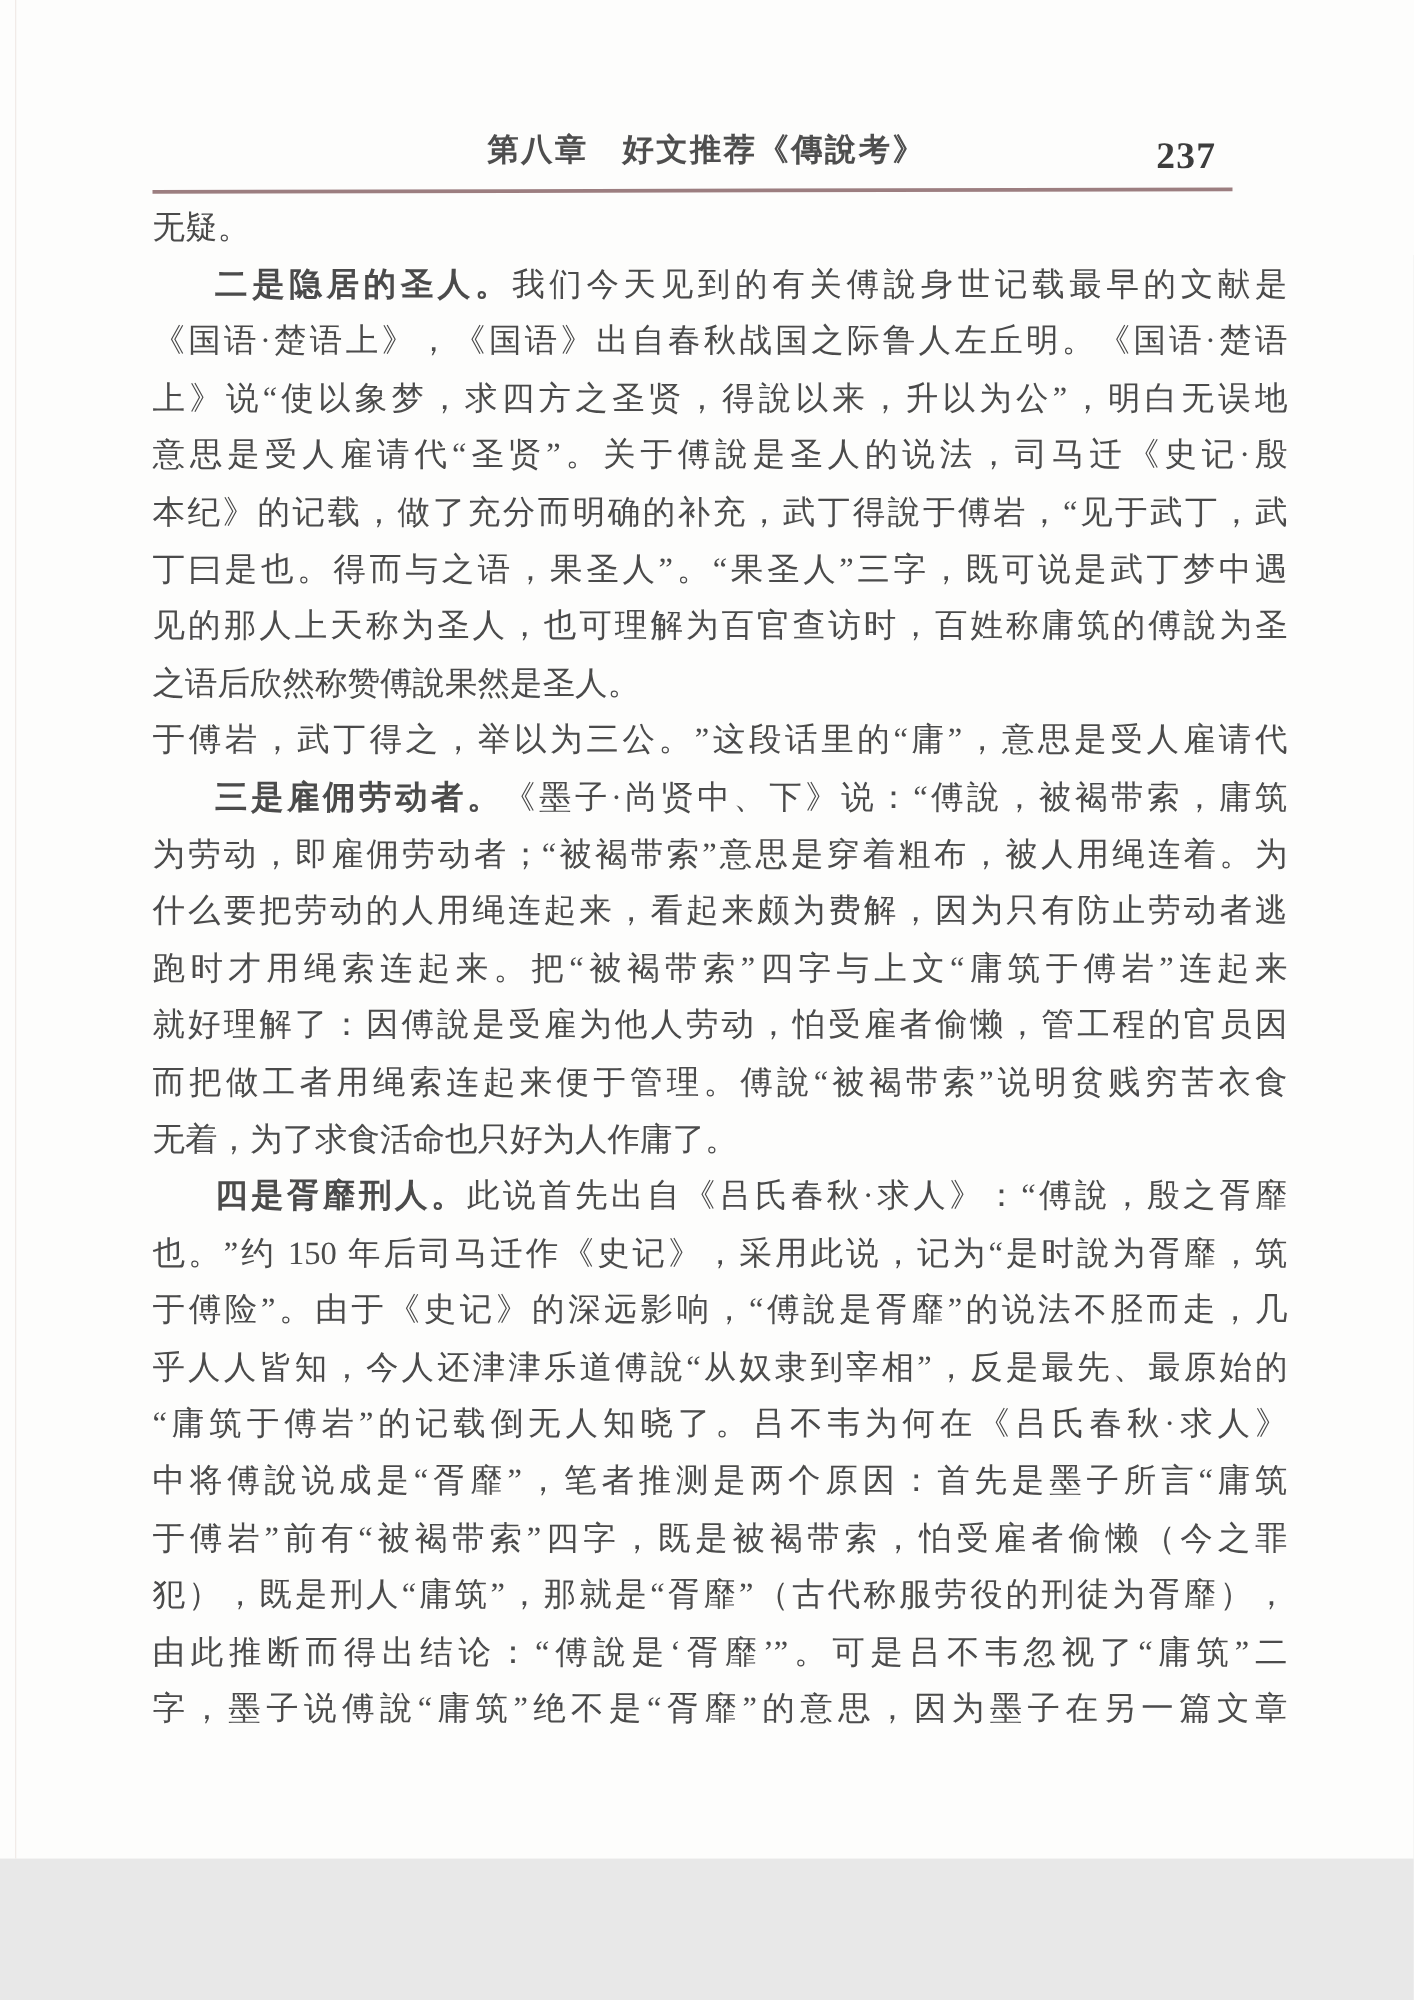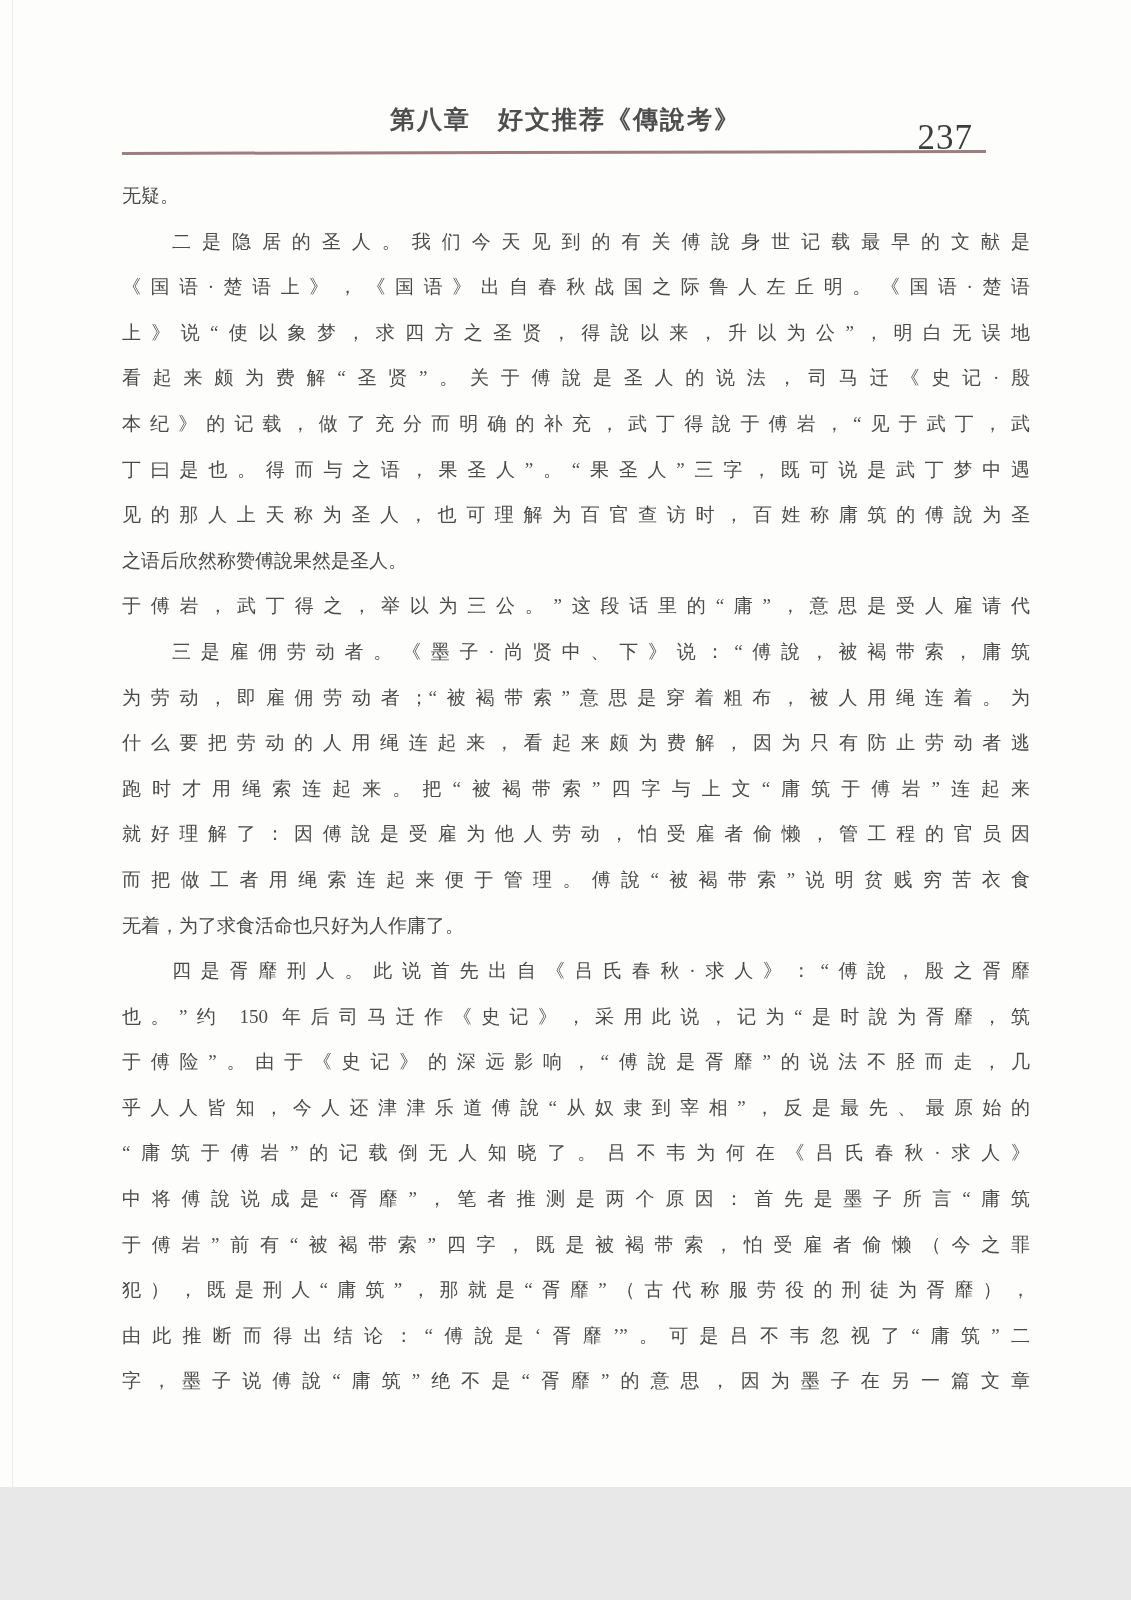"237" .page-number { font-size: 35px -> 30px; font-weight: none -> bold; top: 118px -> 108px }
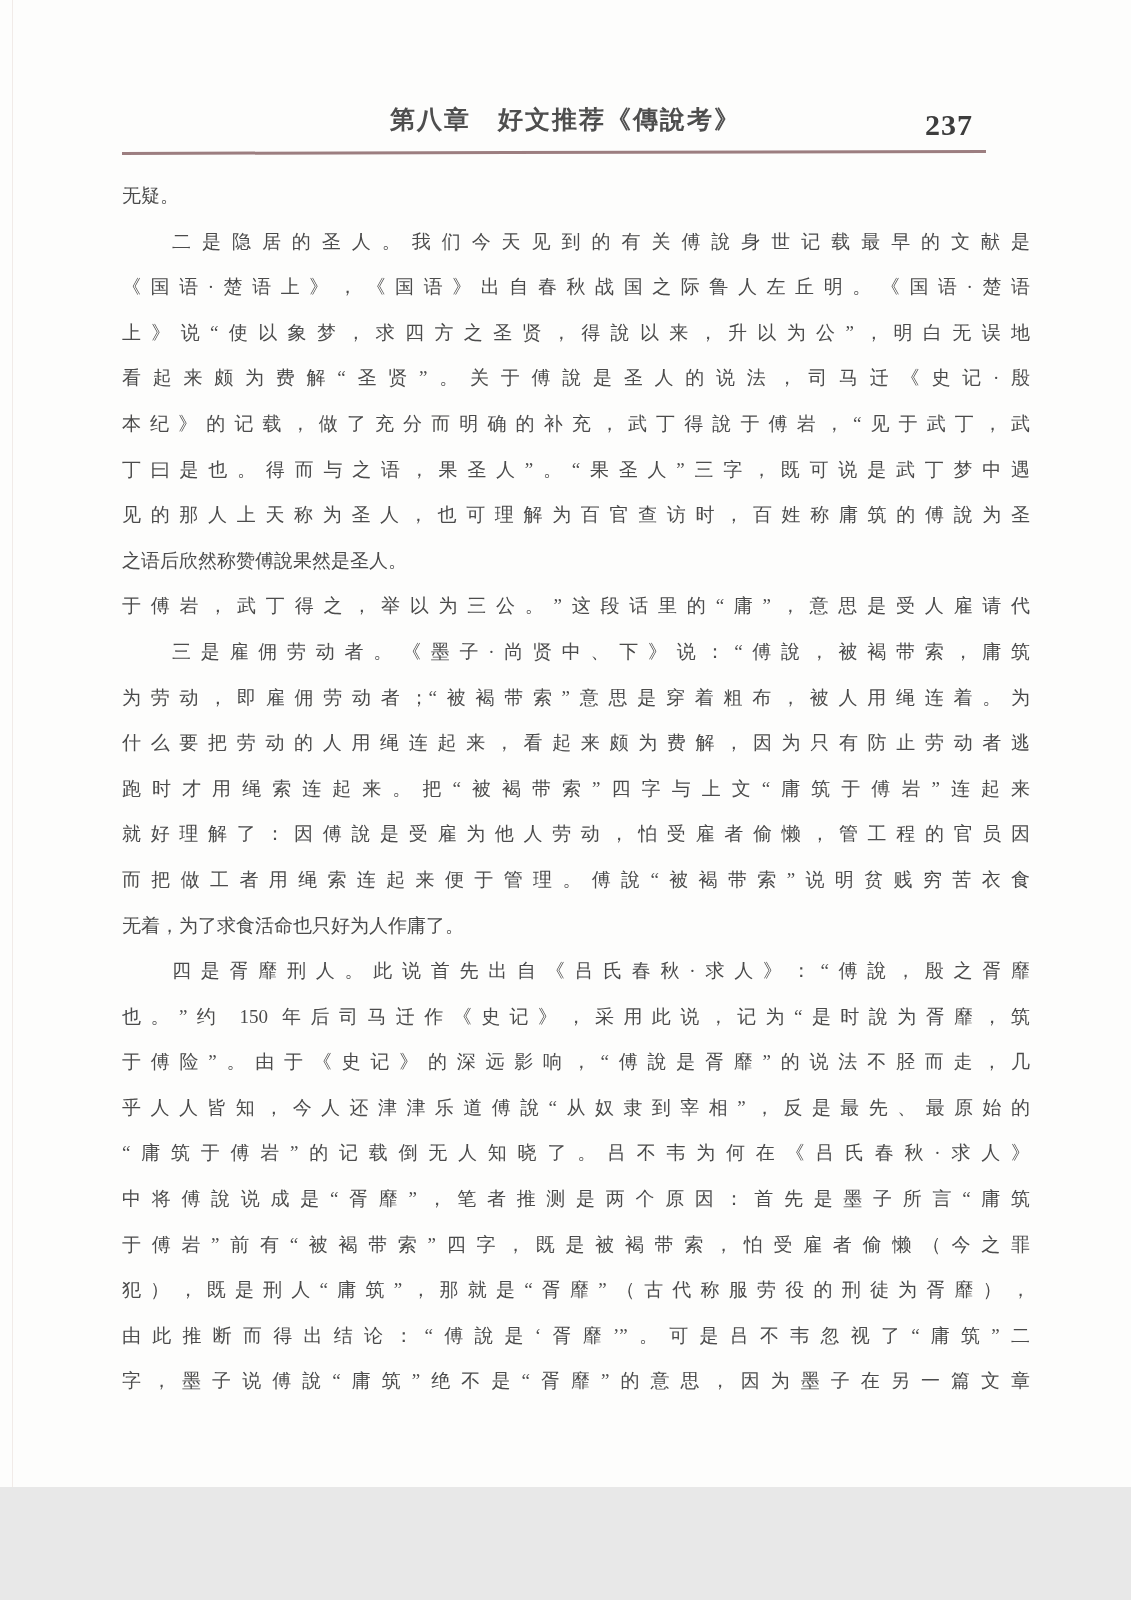"无疑。" .page-body { font-size: 19px -> 26px; top: 173px -> 159px }
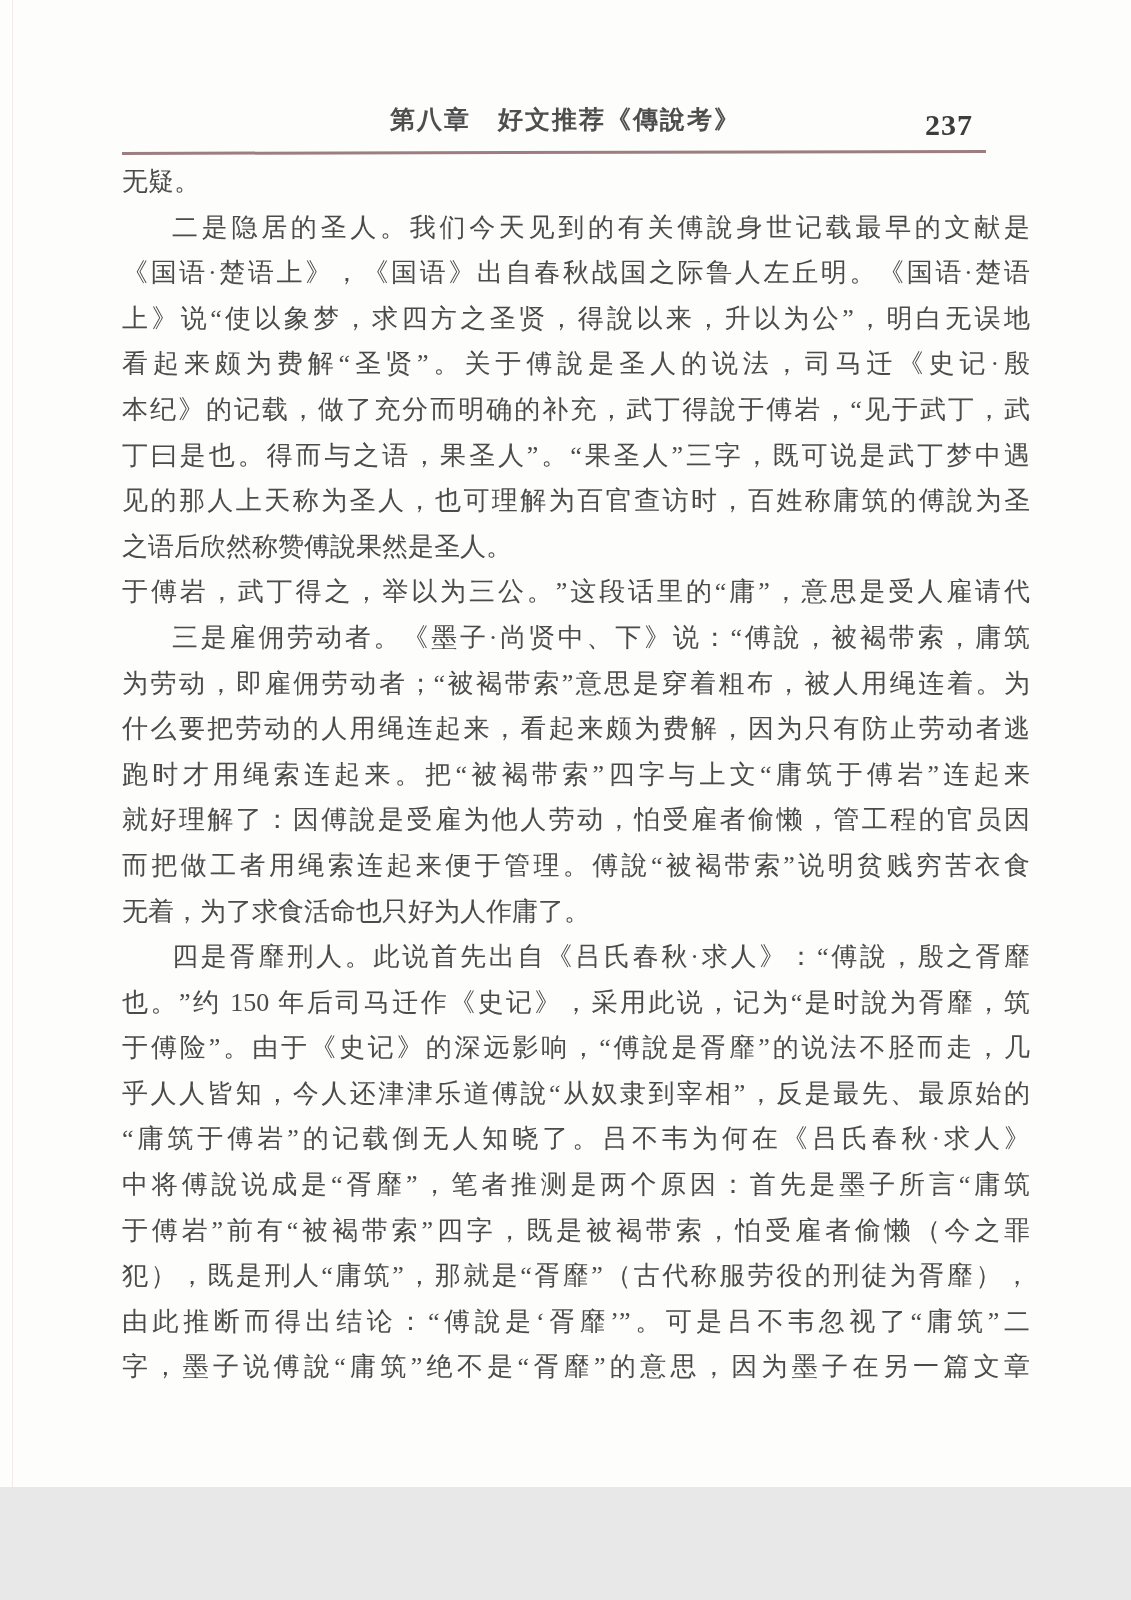"二是隐居的圣人。" .lead { font-weight: normal -> bold }
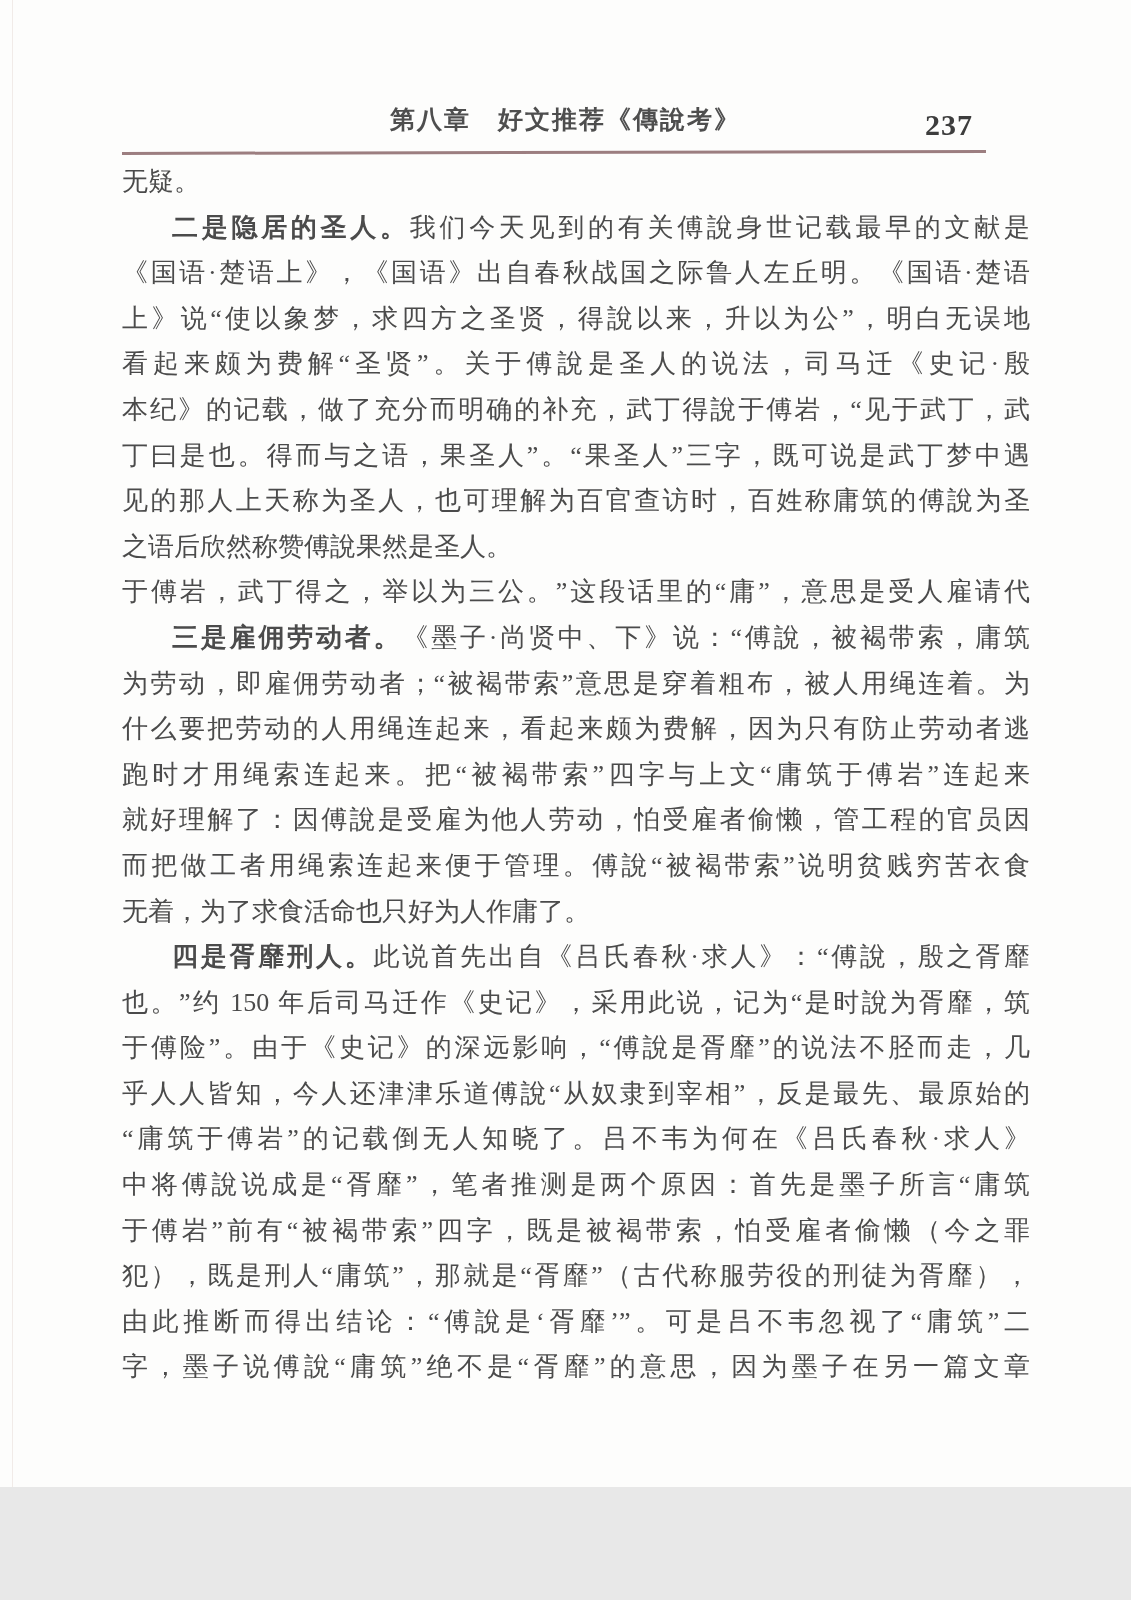"看起来颇为费解“圣贤”。关于傅說是圣人的说法，司马迁《史记·殷" span { text: 看起来颇为费解 -> 意思是受人雇请代 }
